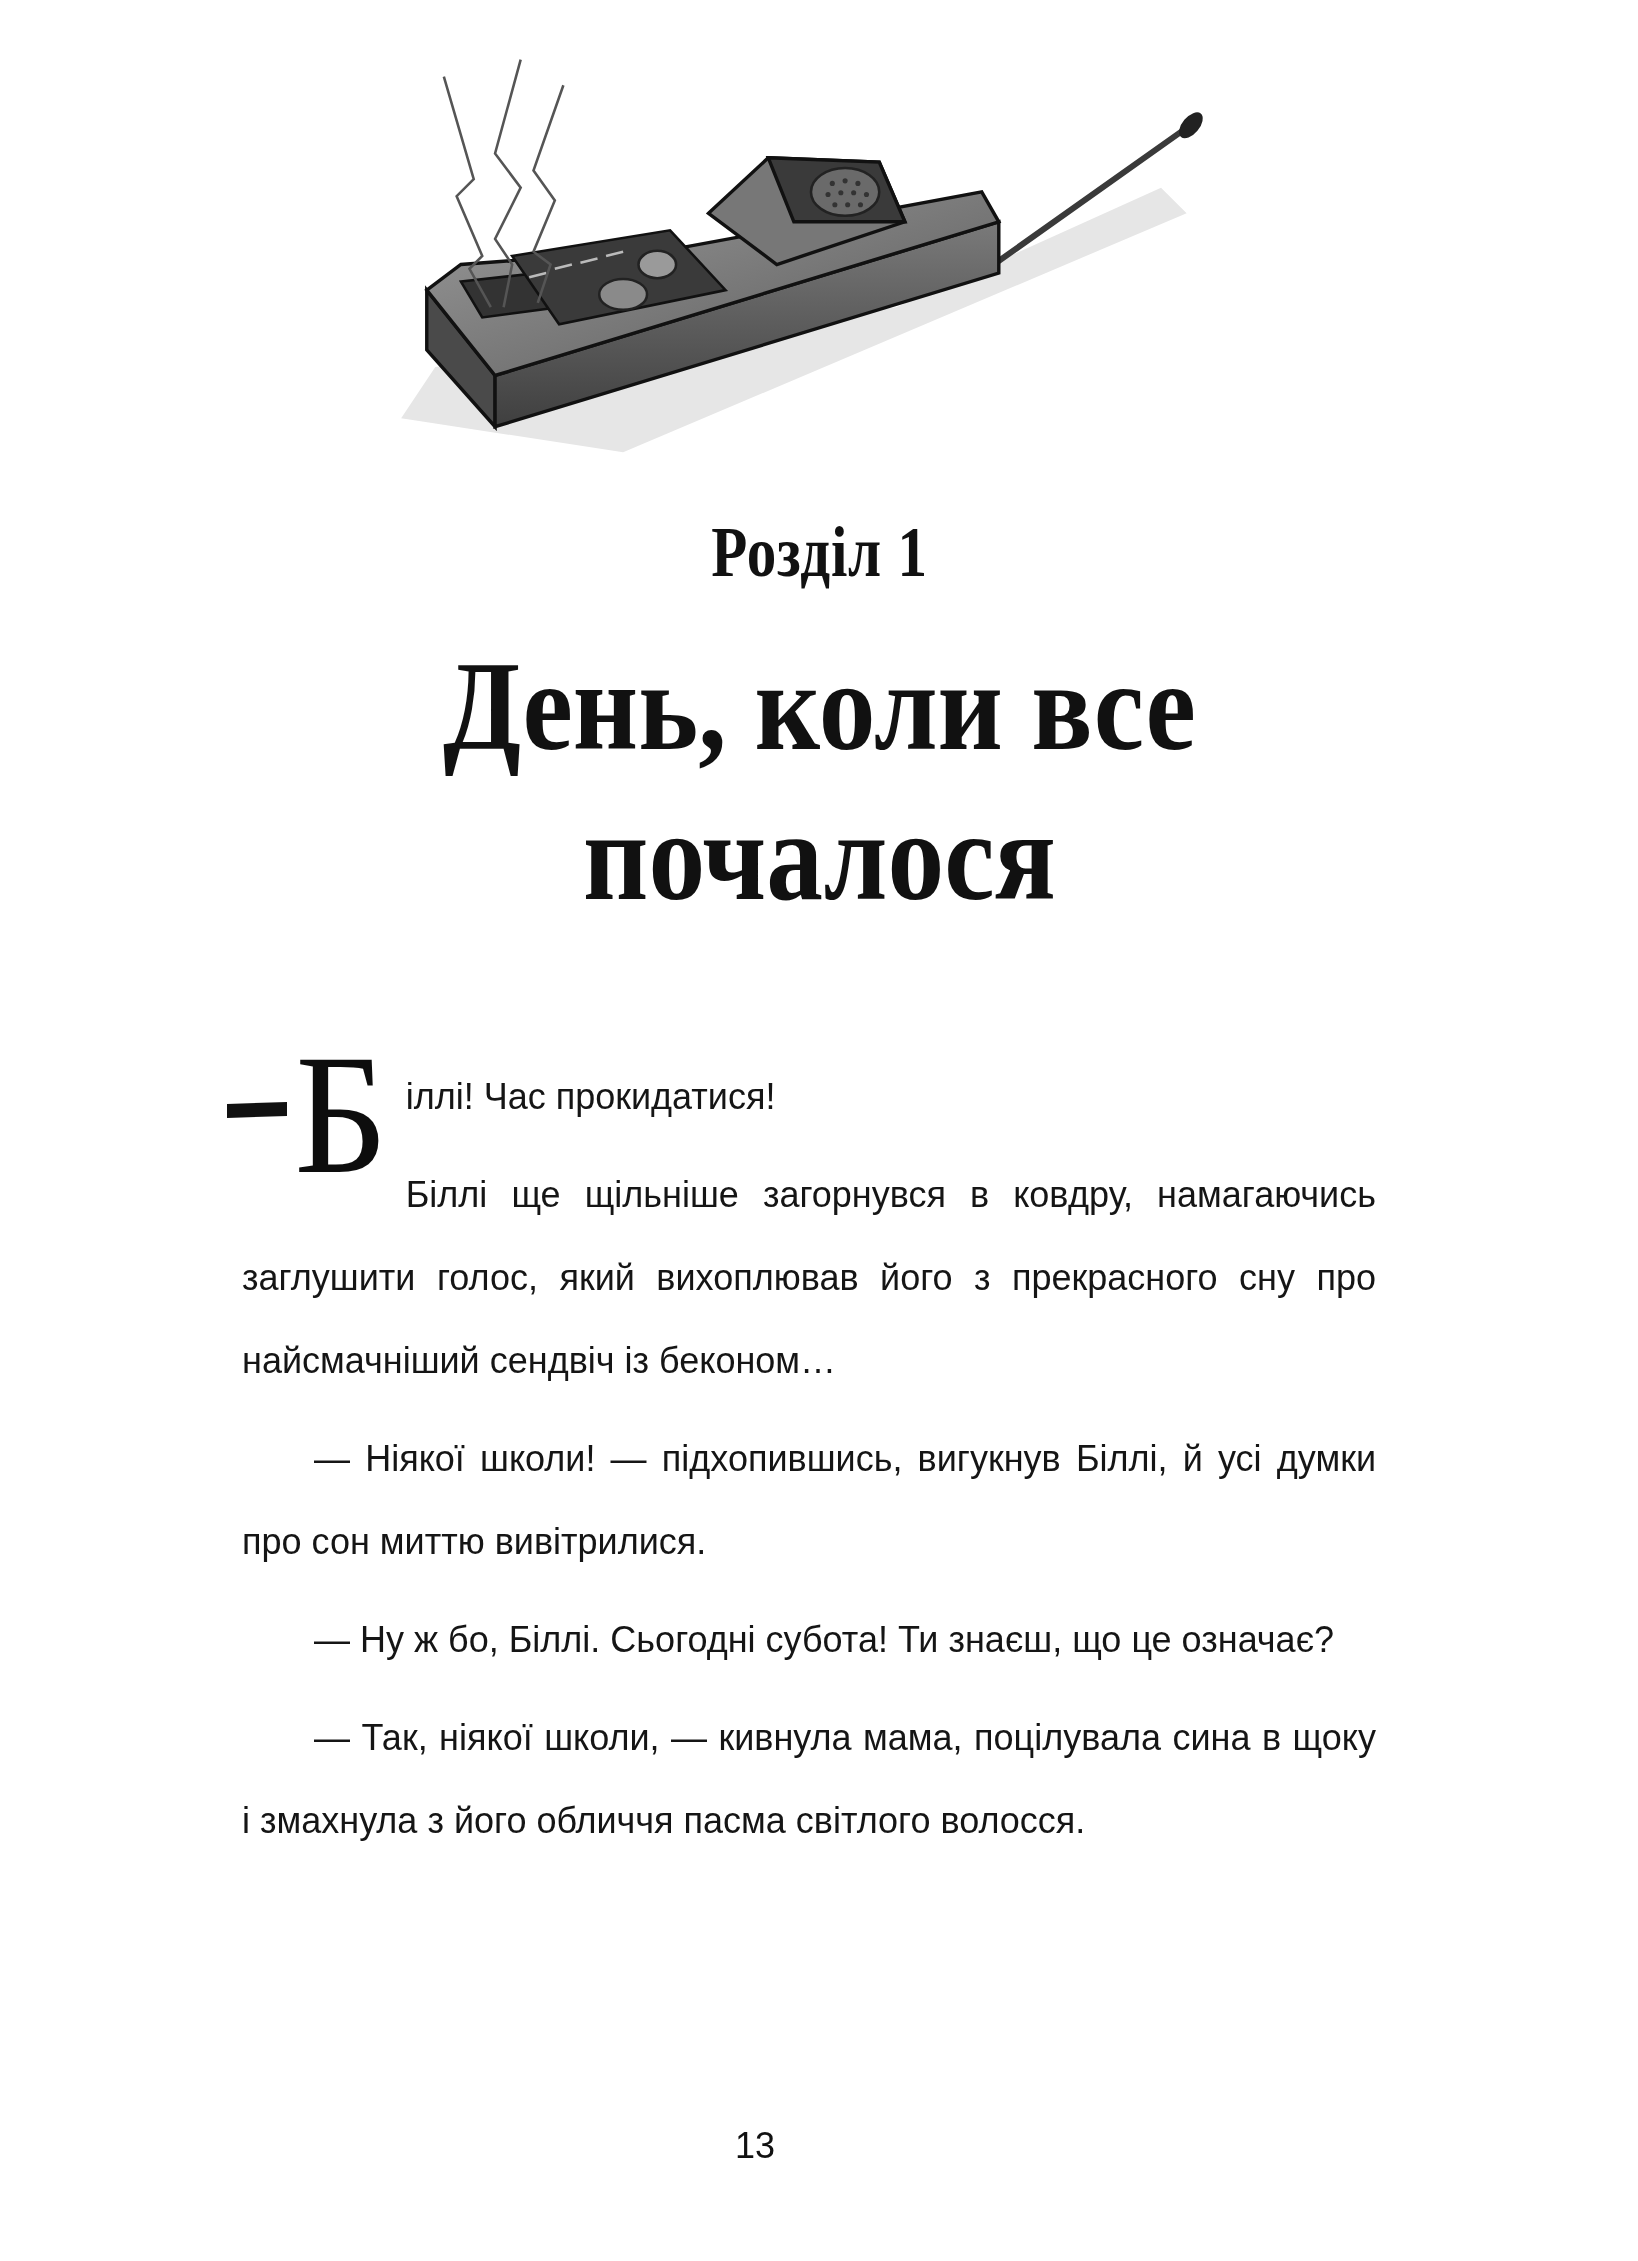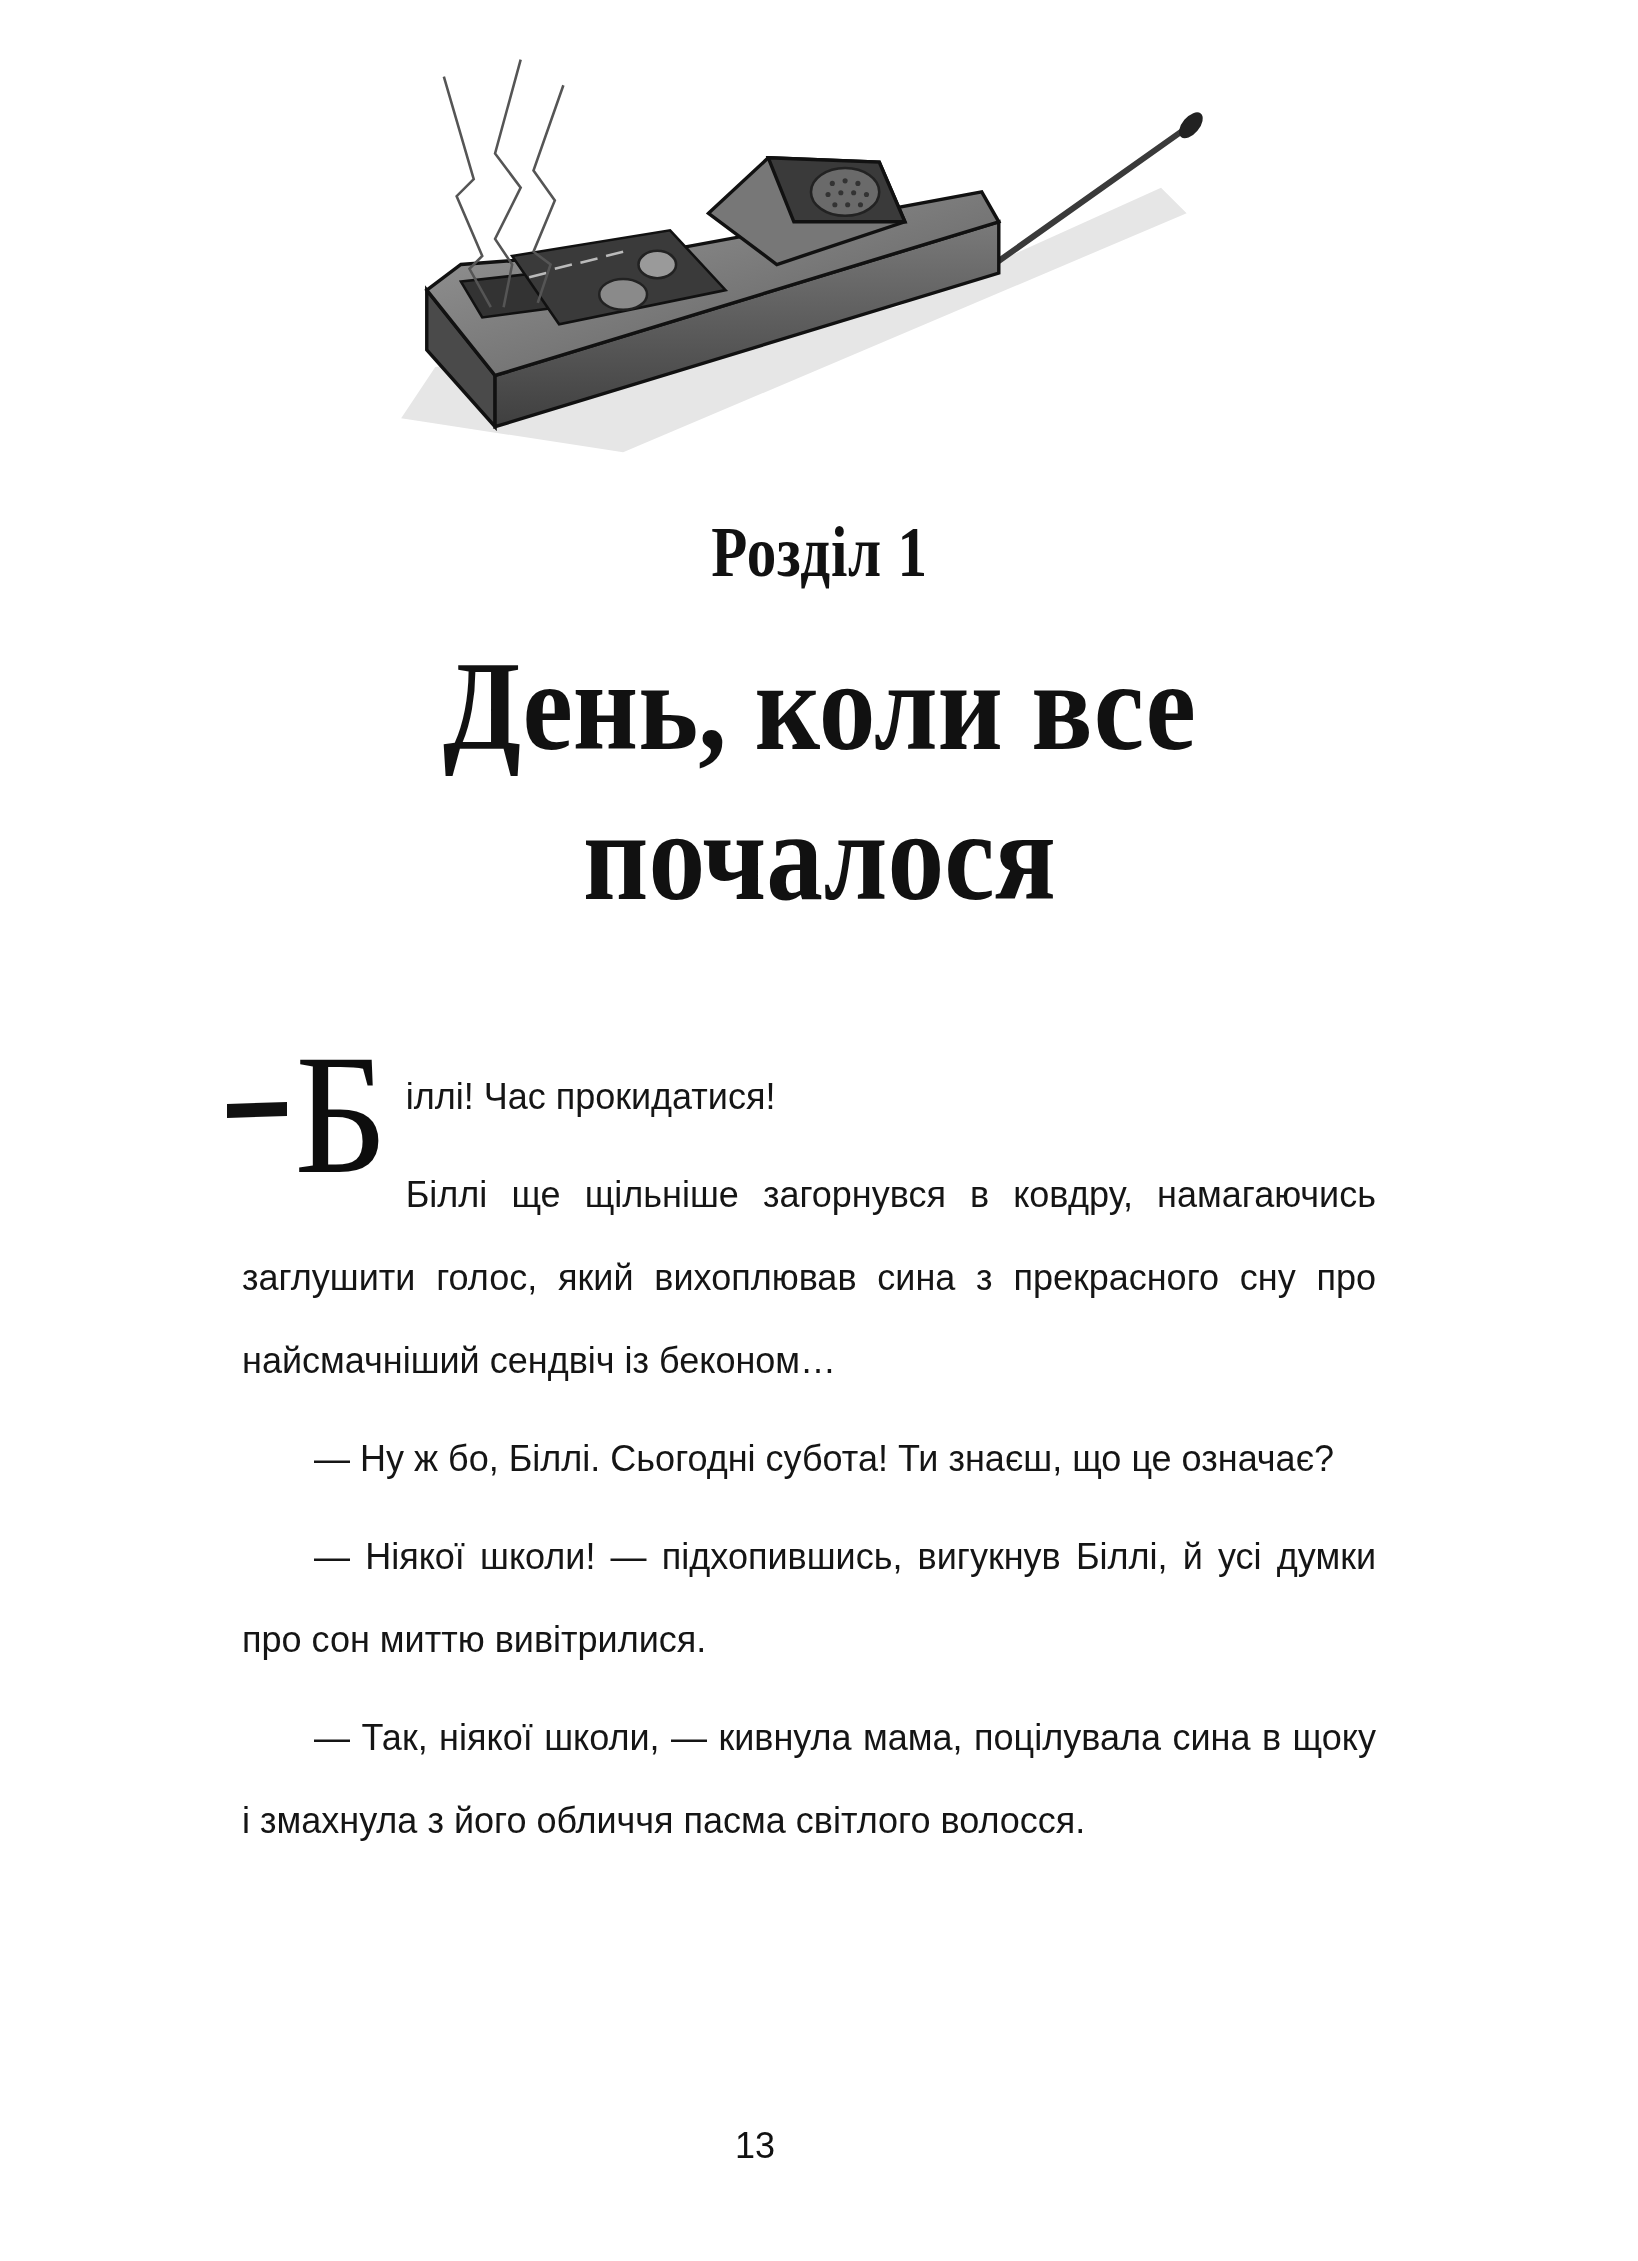"Біллі ще щільніше загорнувся в" p.para { text: сина -> його }
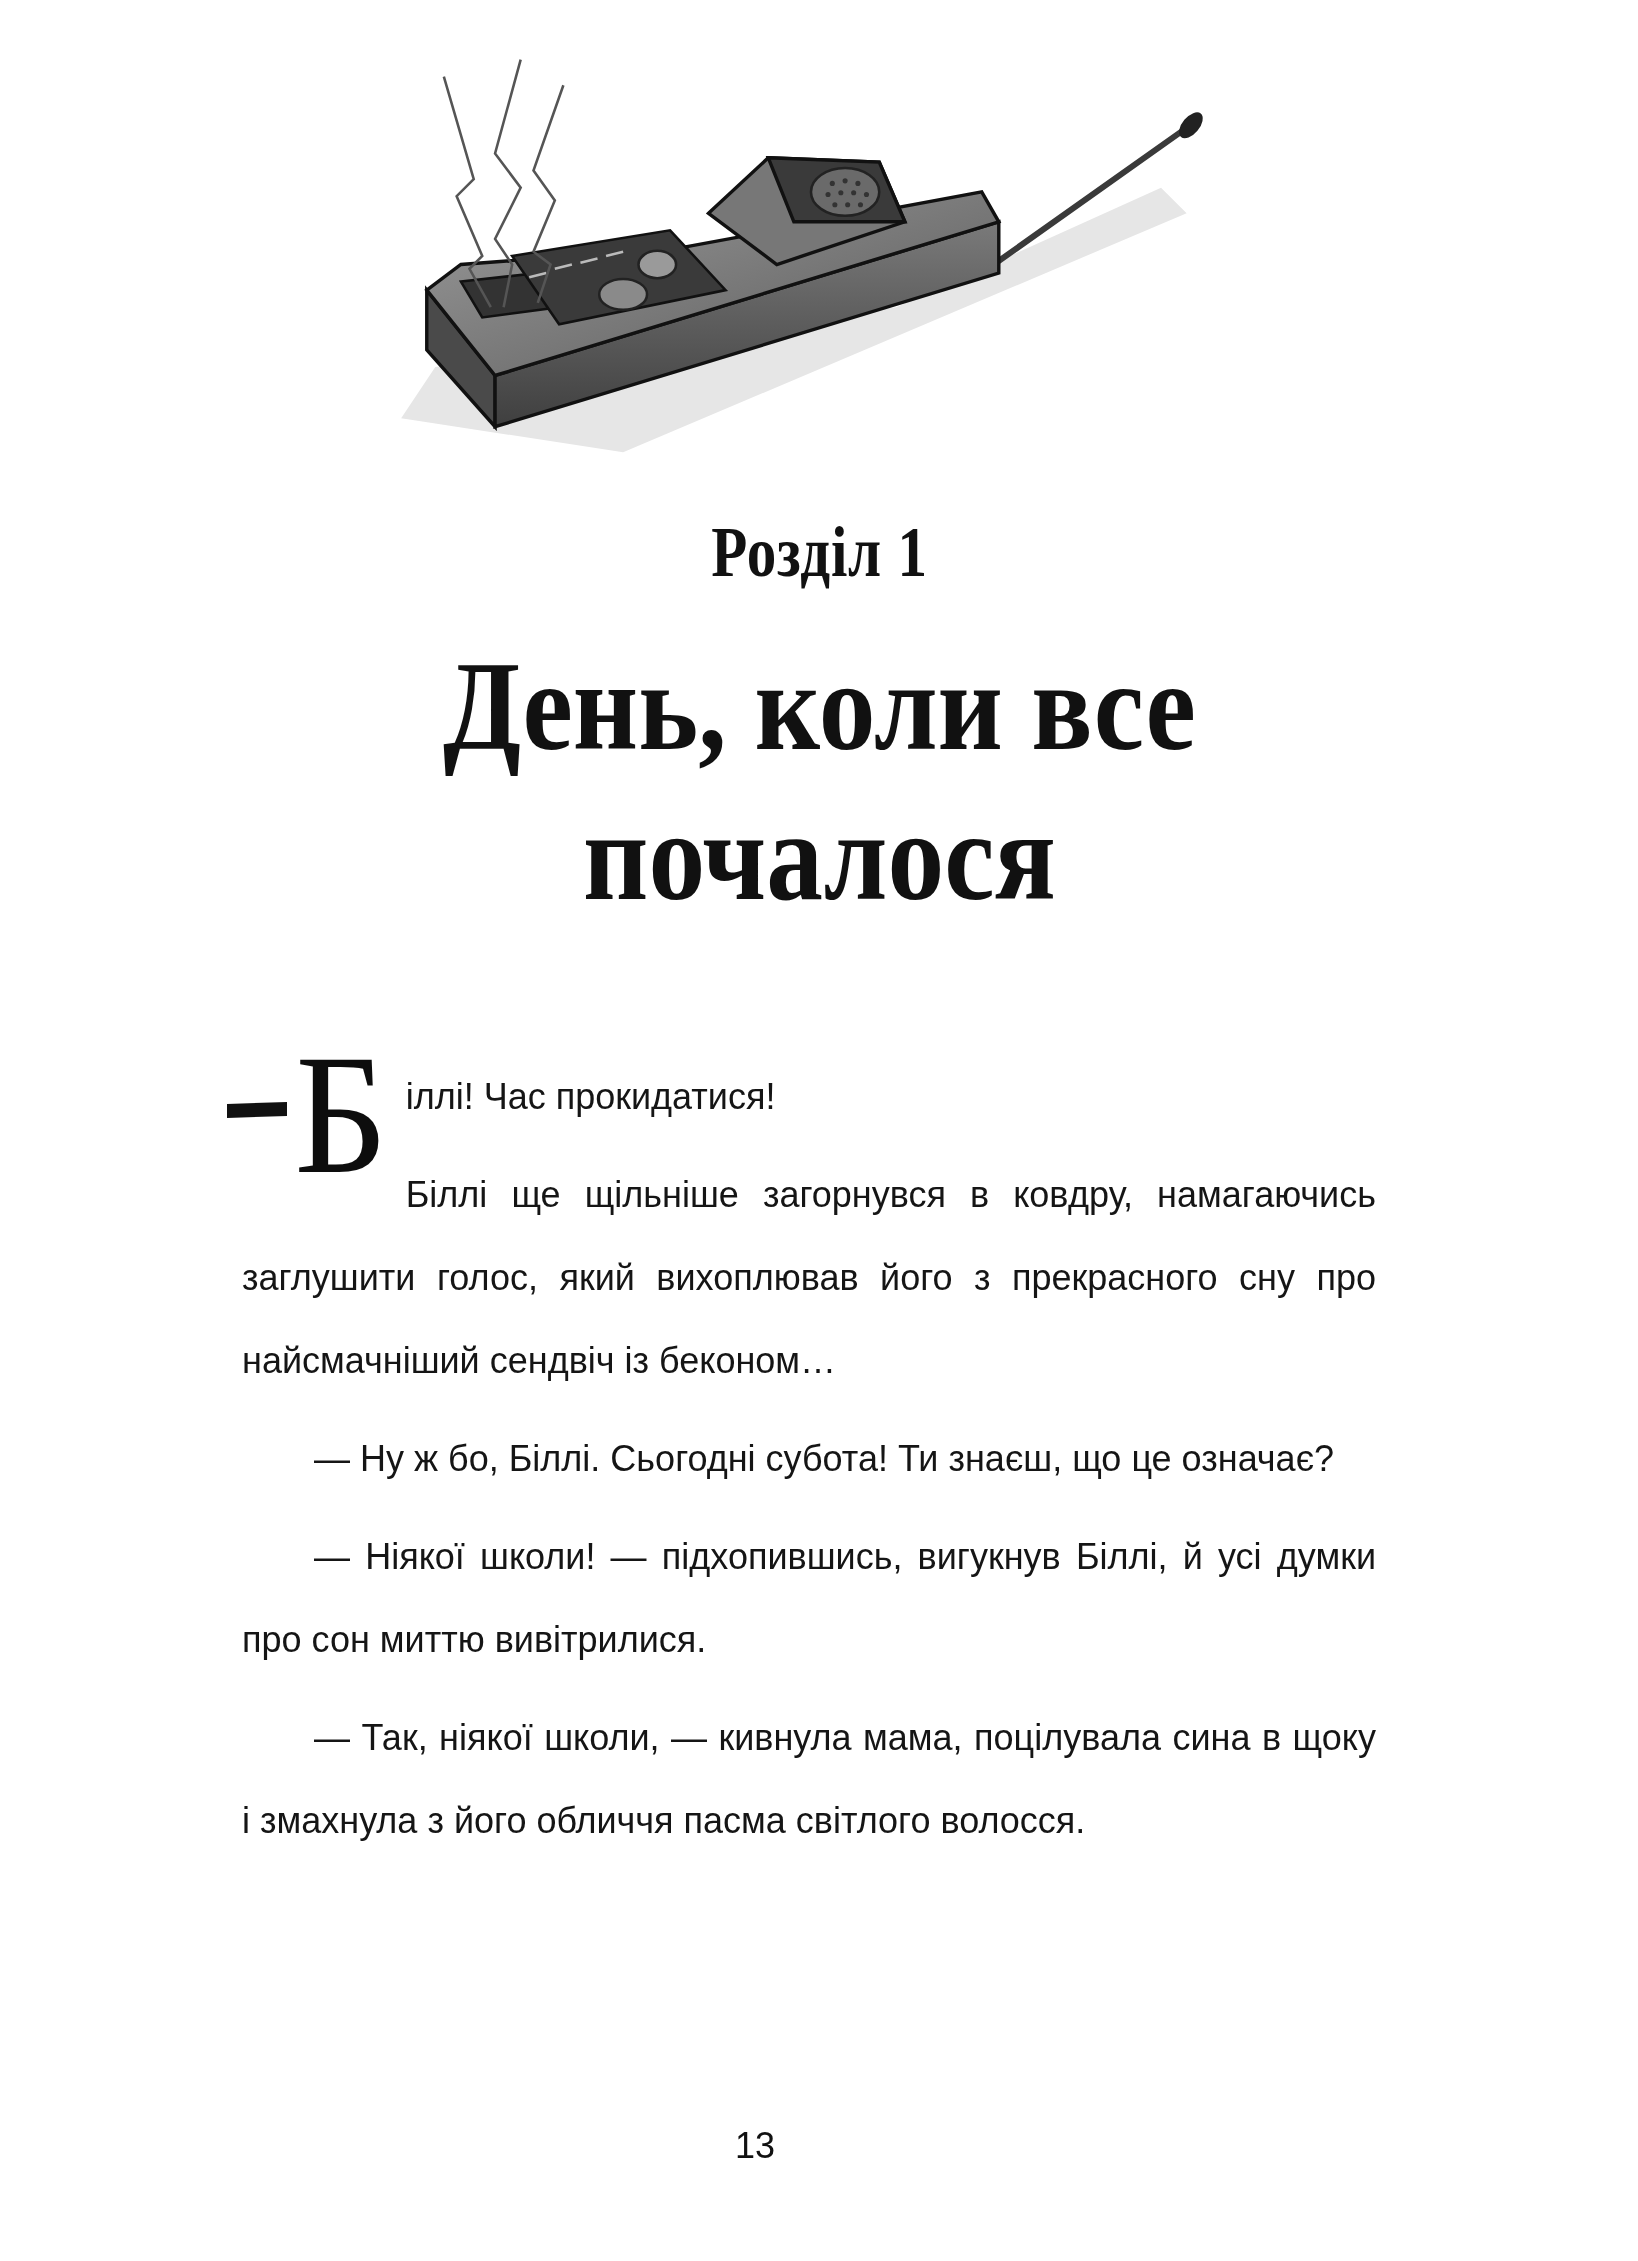"— Ну ж бо, Біллі." p.para { order: before "— Ніякої школи! — підхопившись," -> after "— Ніякої школи! — підхопившись," }
